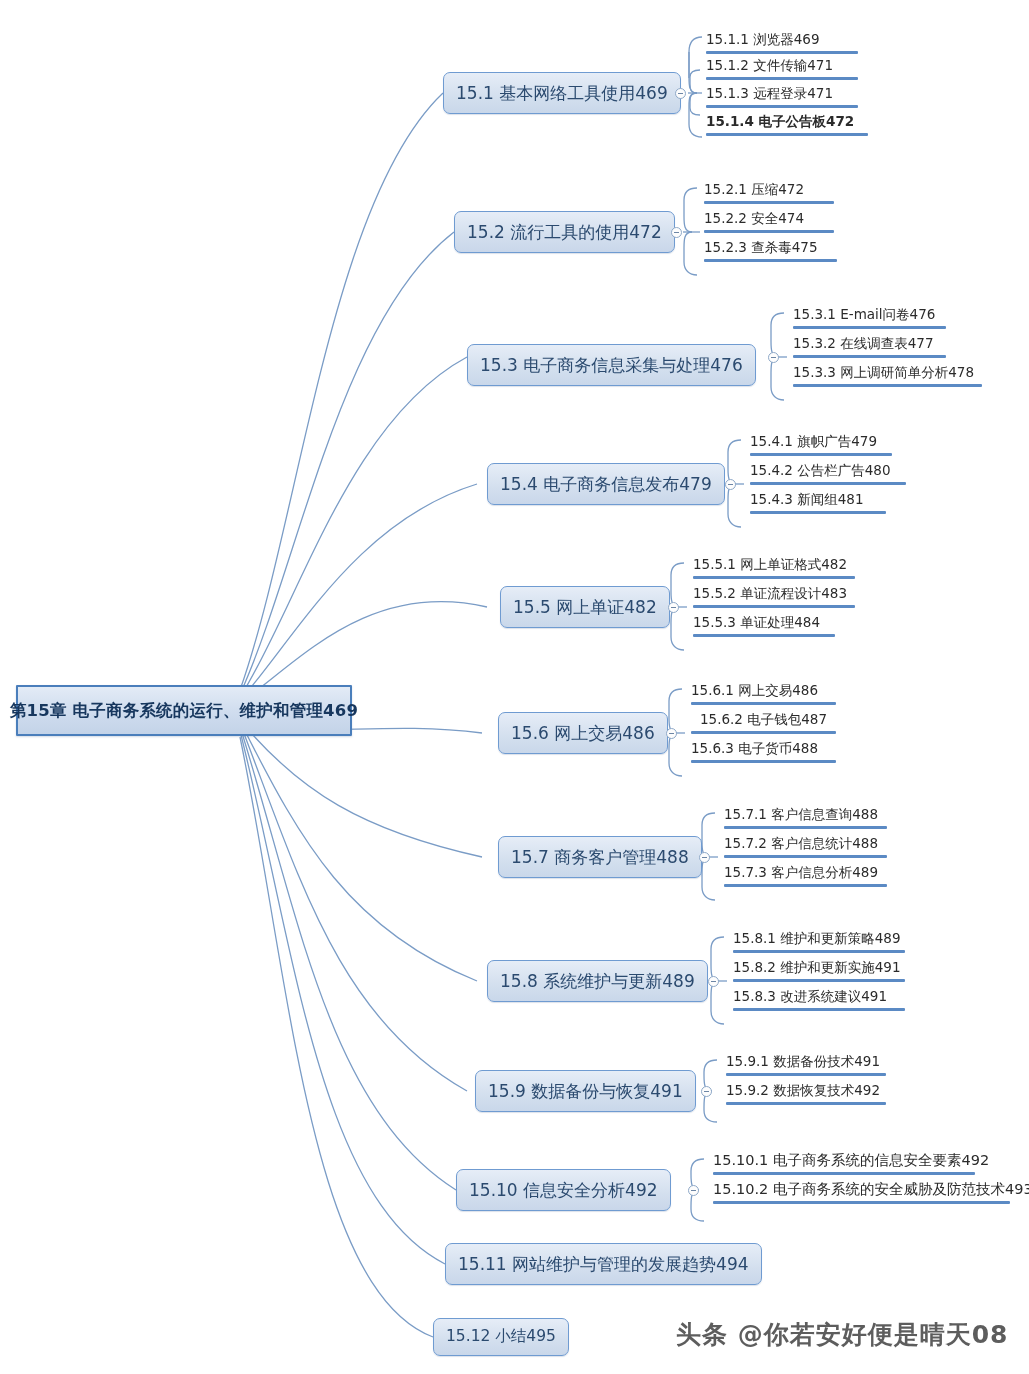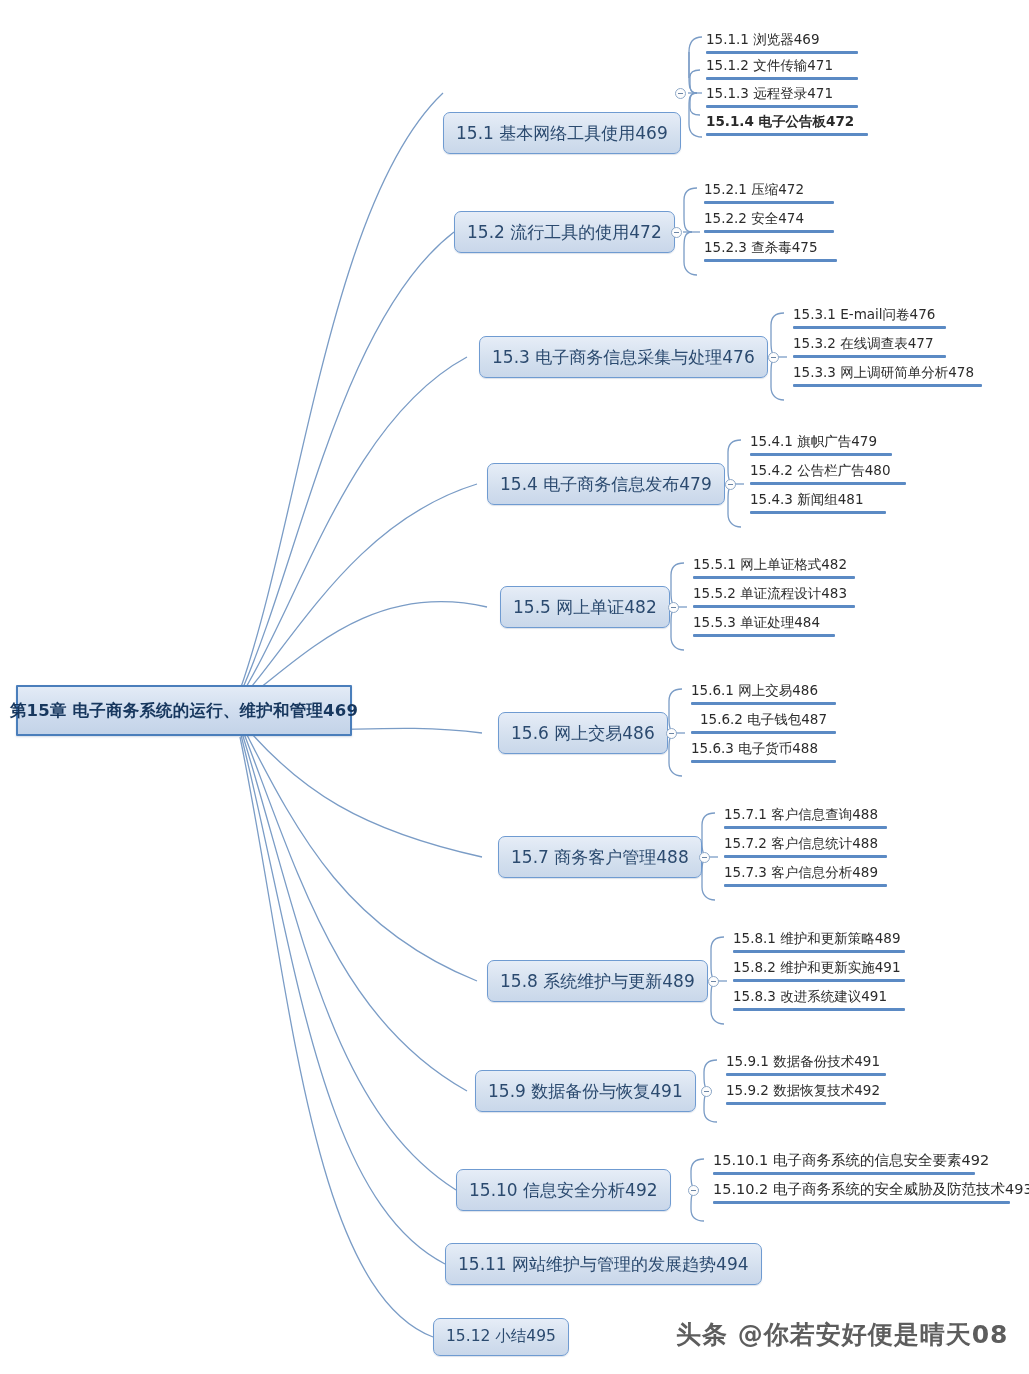"15.1 基本网络工具使用469" div.l1 { margin-top: 40px -> none }
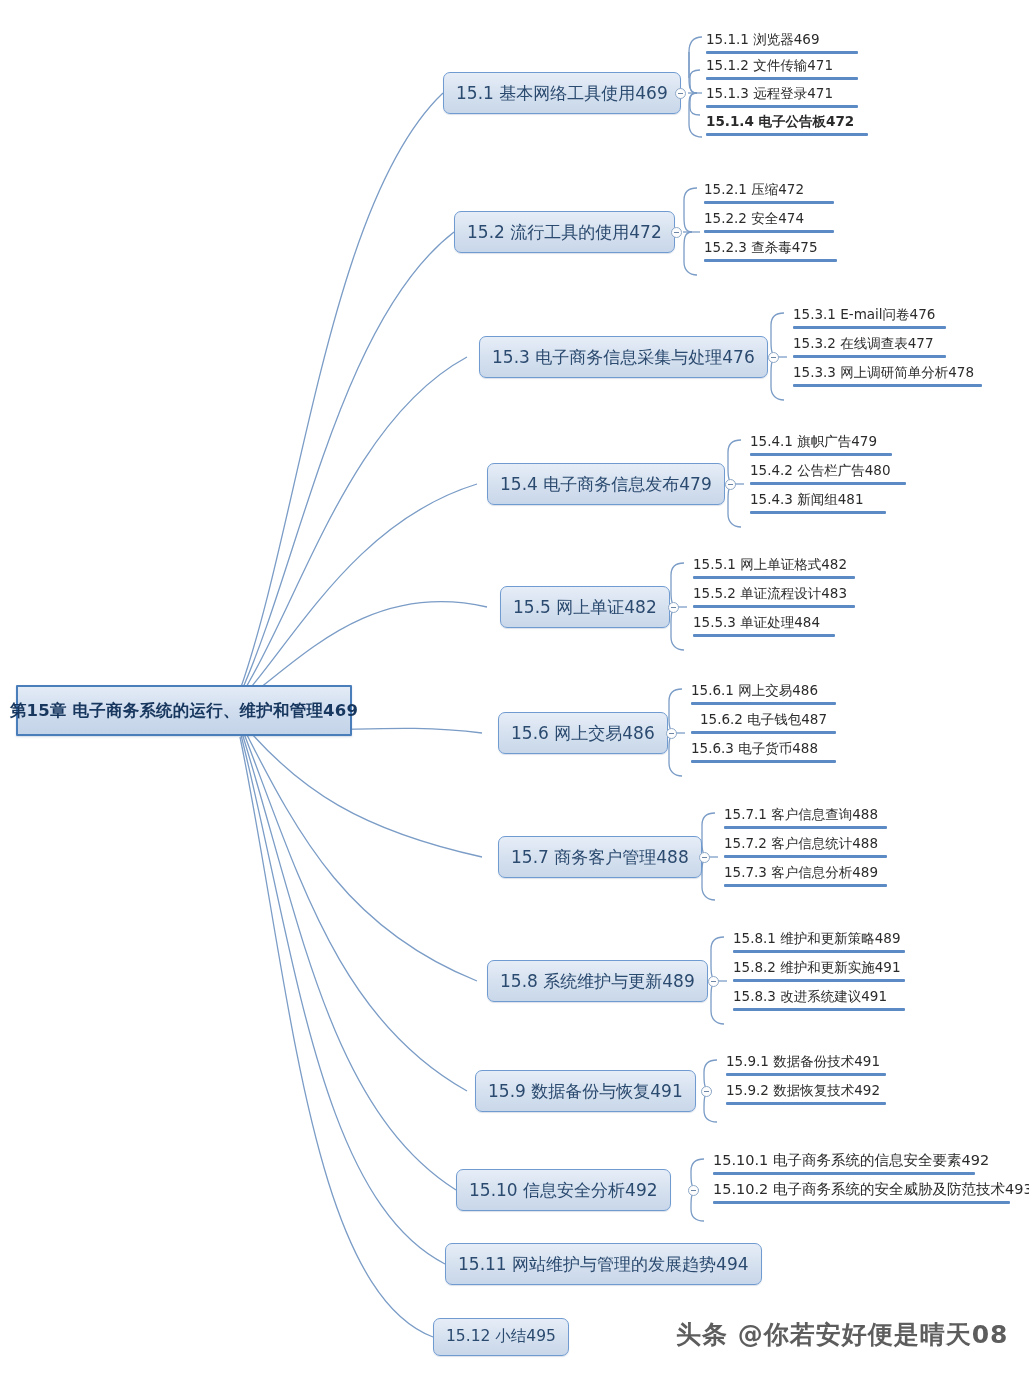"15.3 电子商务信息采集与处理476" div.l1 { margin-left: 12px -> none; top: 336px -> 344px }
